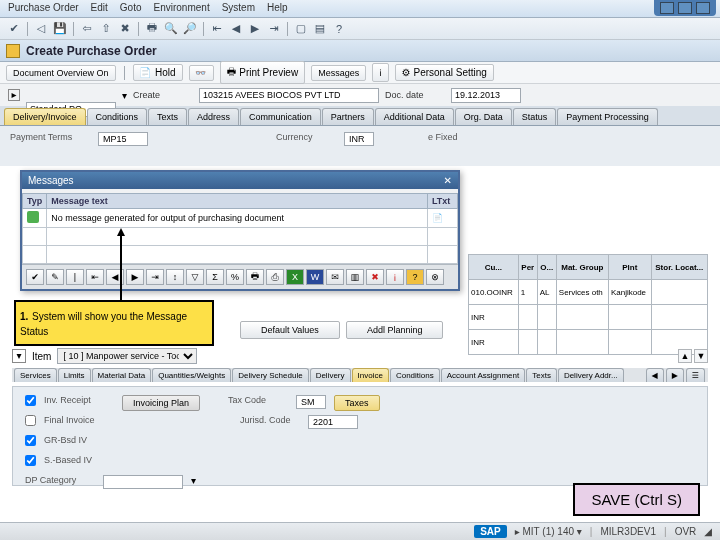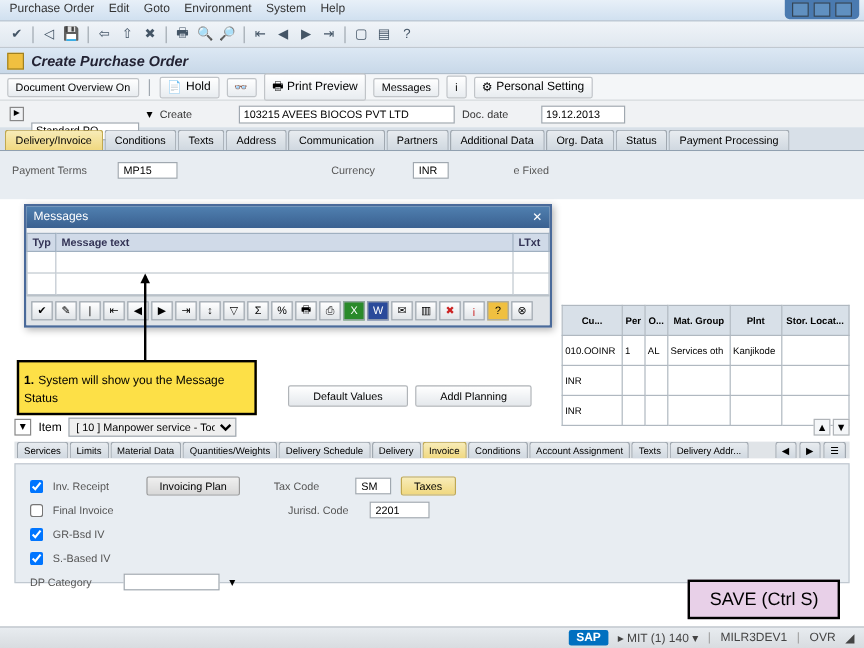"Create Purchase Order" .titlebar .ttl { font-style: italic -> none }
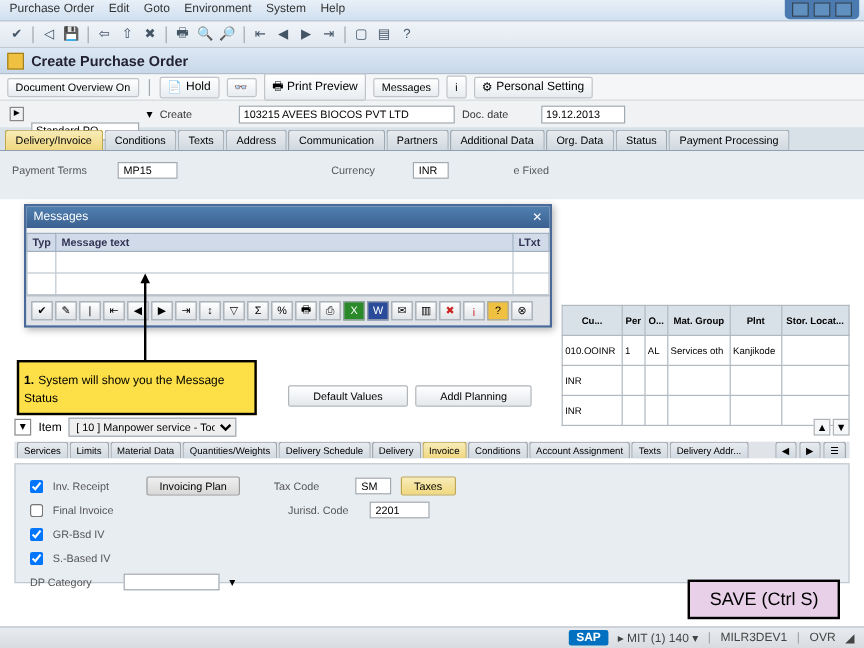"Payment Terms" .invrow { align-items: center -> flex-start }
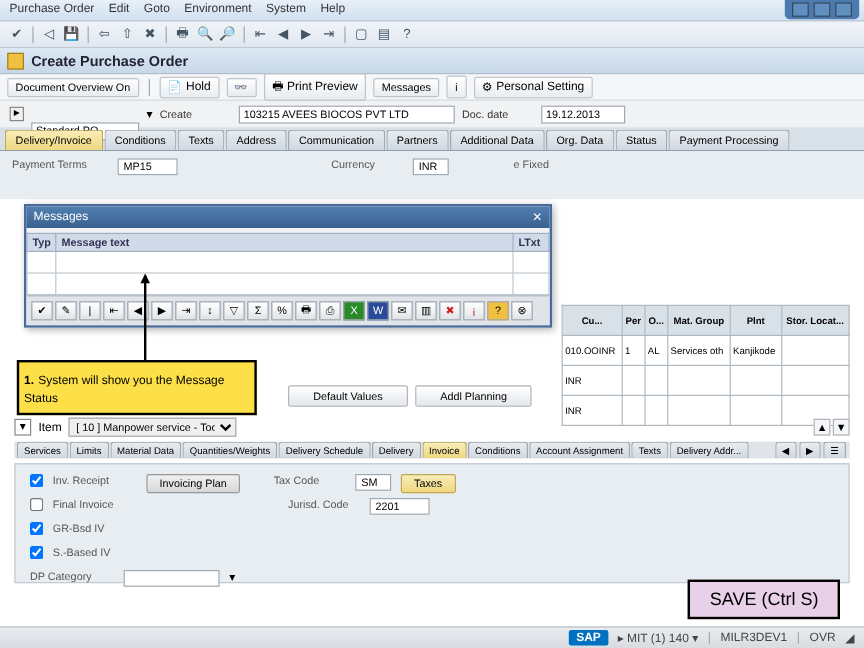"No message generated for output" tr { html: none -> <tr> <td><span></span></td> <td>No message generated for output of purchasing document</td> <td>📄</td> </tr> }
